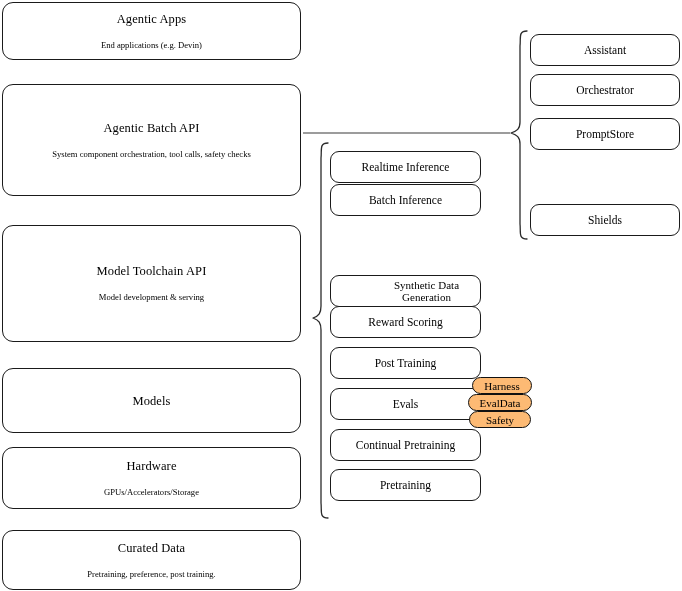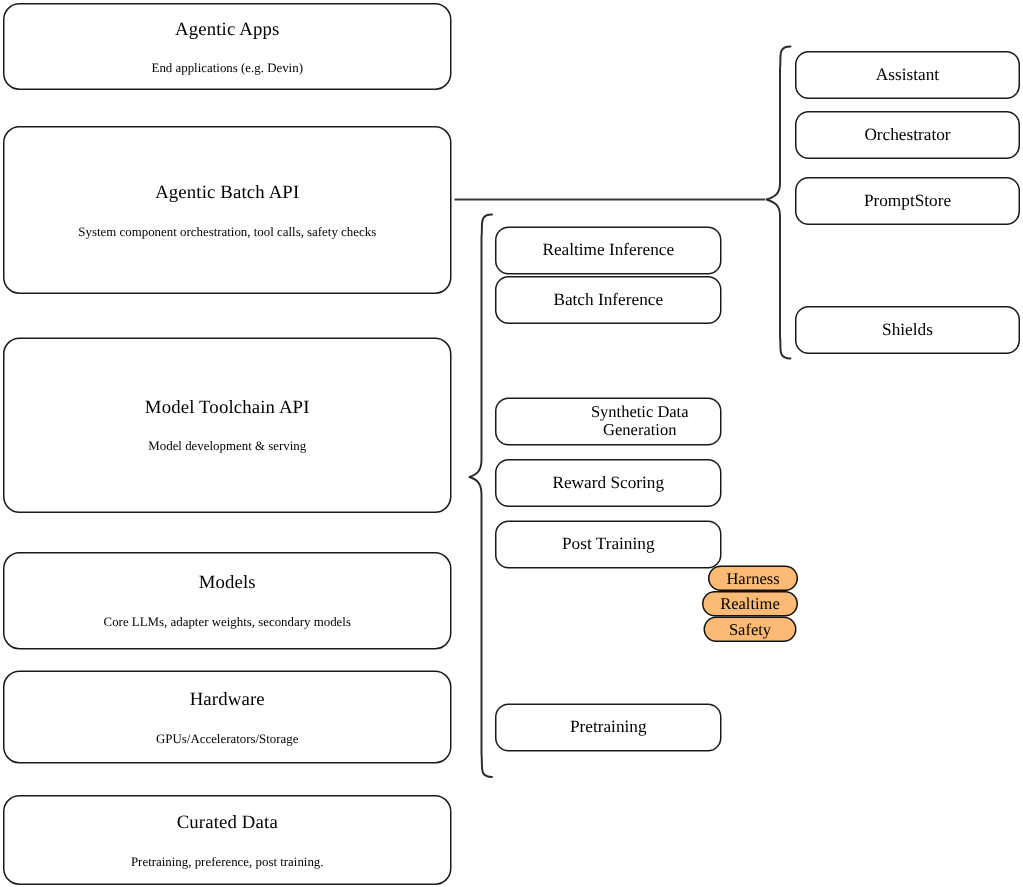"Synthetic Data Generation" div.pill { top: 265px -> 275px }
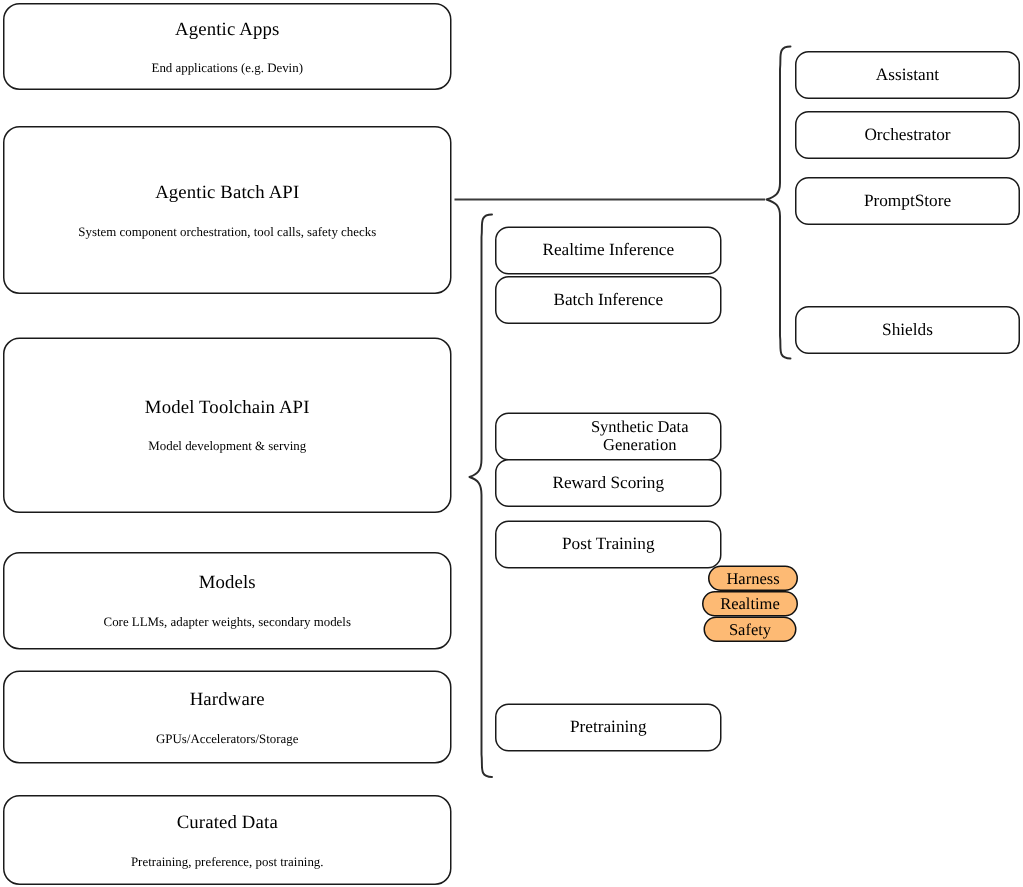"Evals" div.pill { html: none -> <div>Evals</div> }
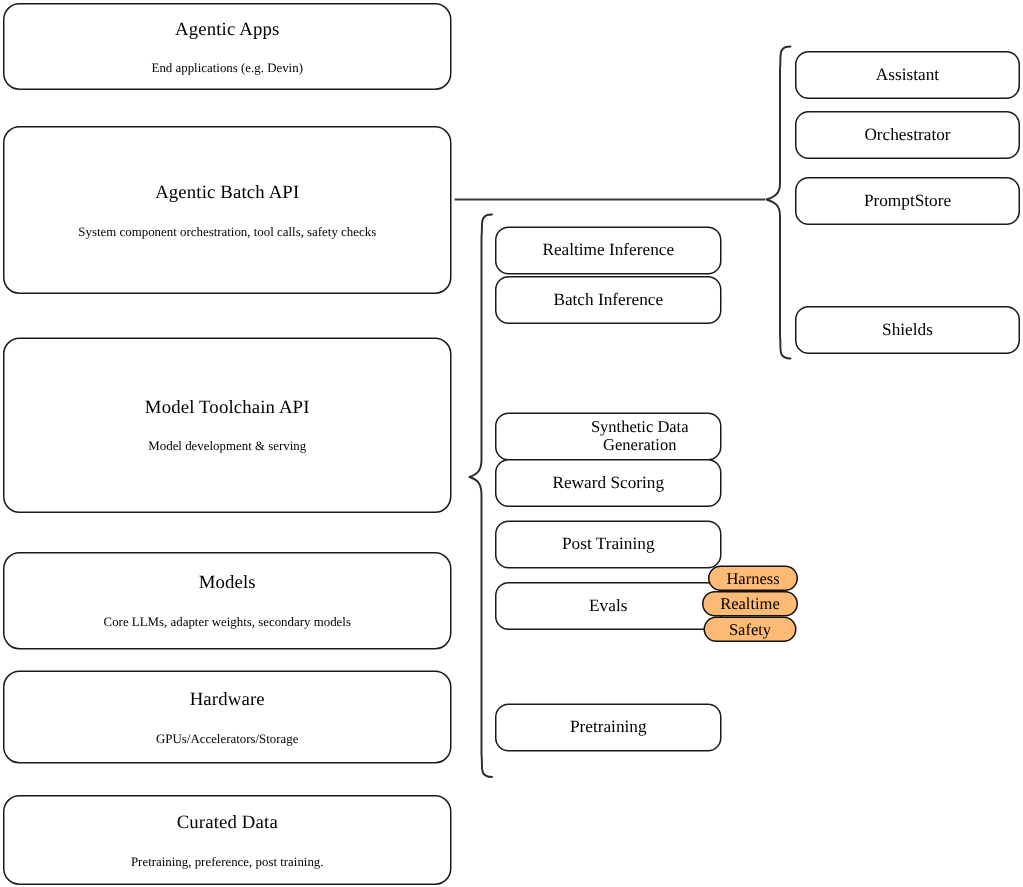"Realtime" div.mini-pill { text: Realtime -> EvalData }
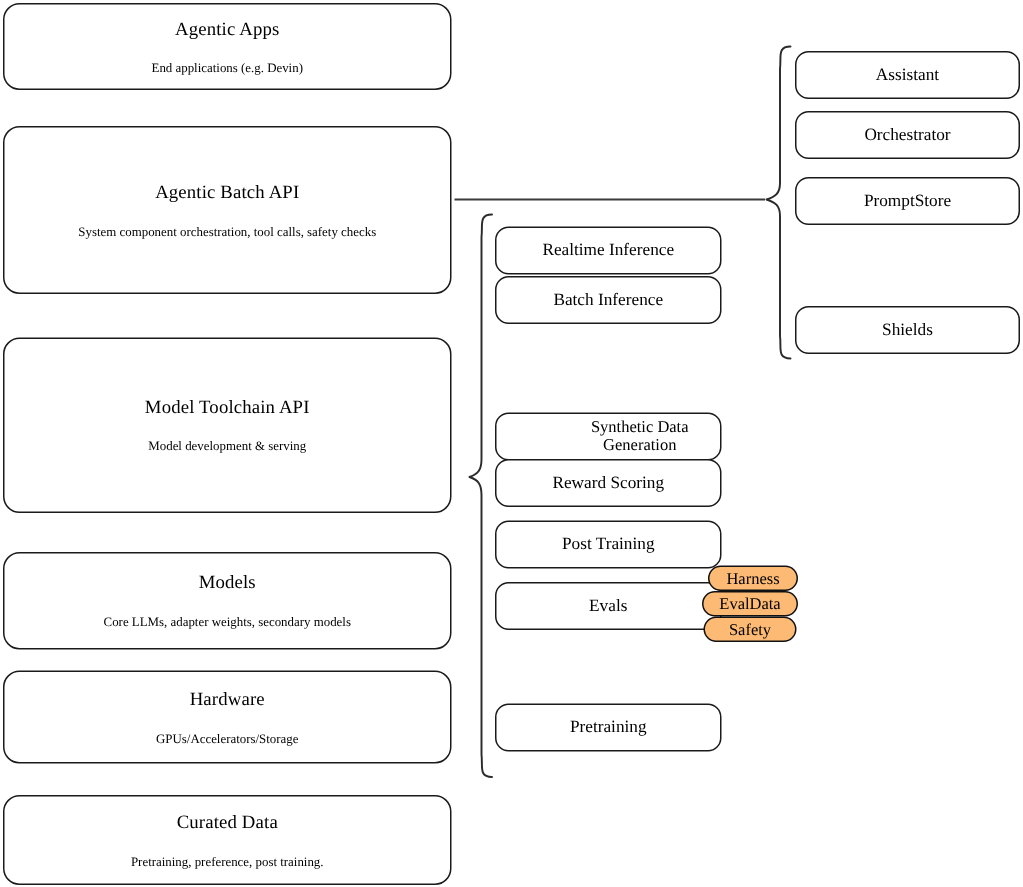"Core LLMs, adapter weights, secondary" div.subtitle { html: <div>Core LLMs, adapter weights, secondary models</div> -> none }
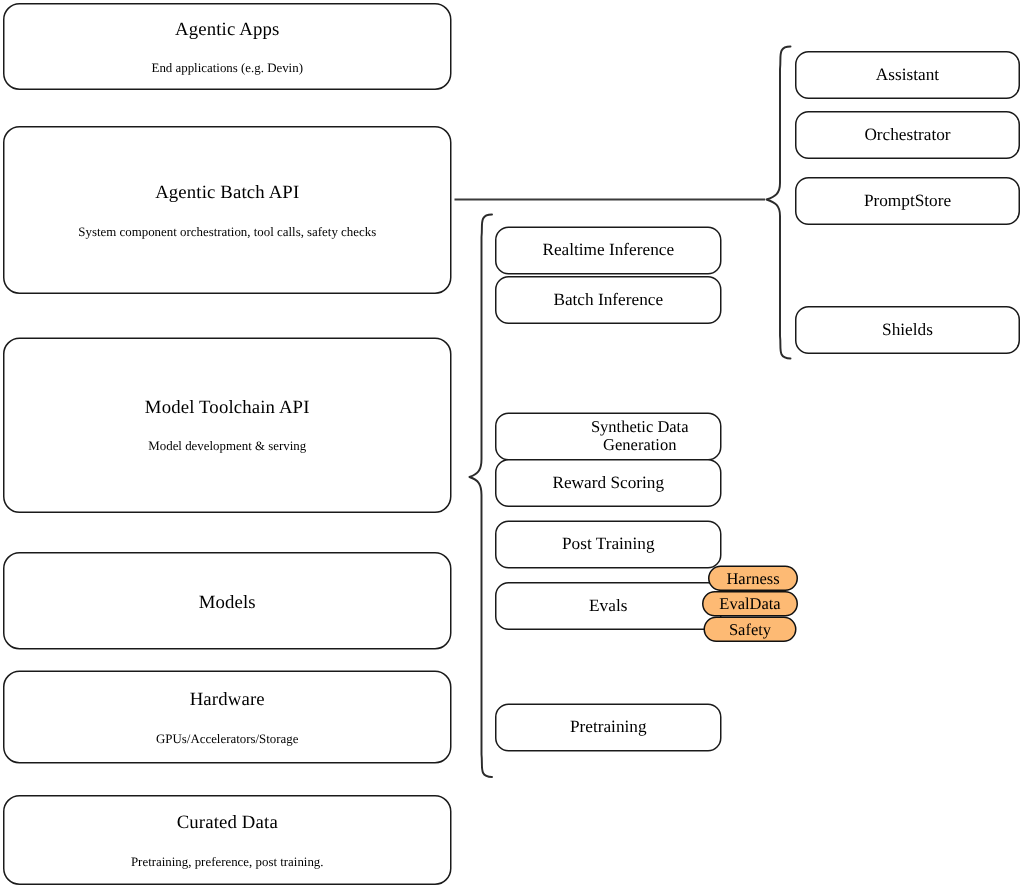"Continual Pretraining" div.pill { html: none -> <div>Continual Pretraining</div> }
